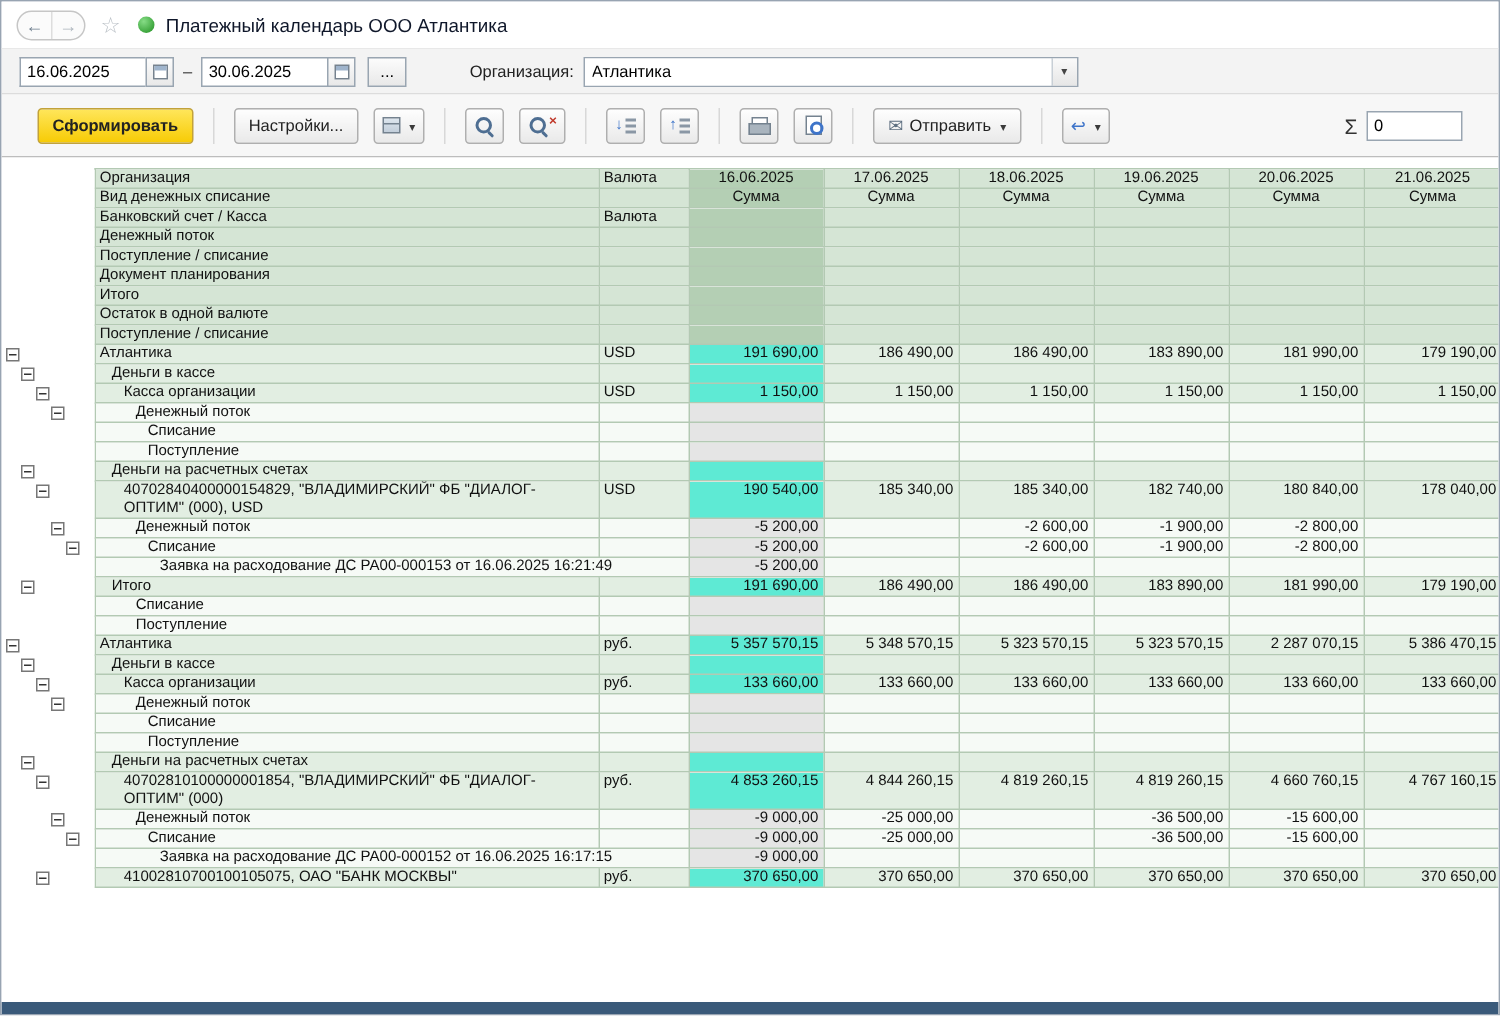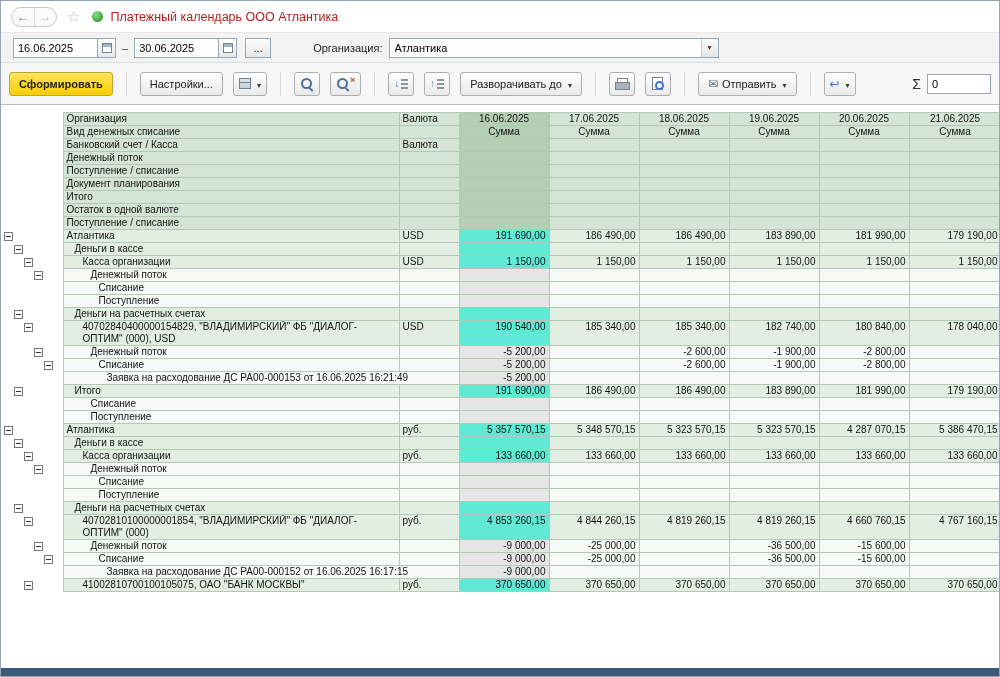"Платежный календарь ООО Атлантика" .wtitle { color: #b91c1c -> #0f172a }
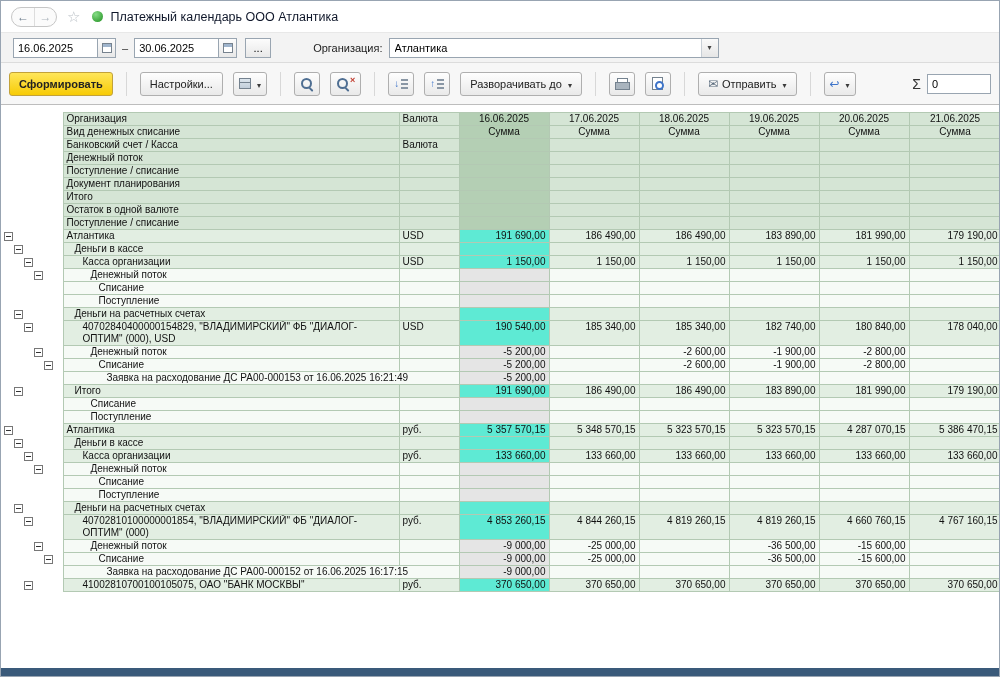"Сформировать" .toolbar { padding: 0 8px -> 0 24px }
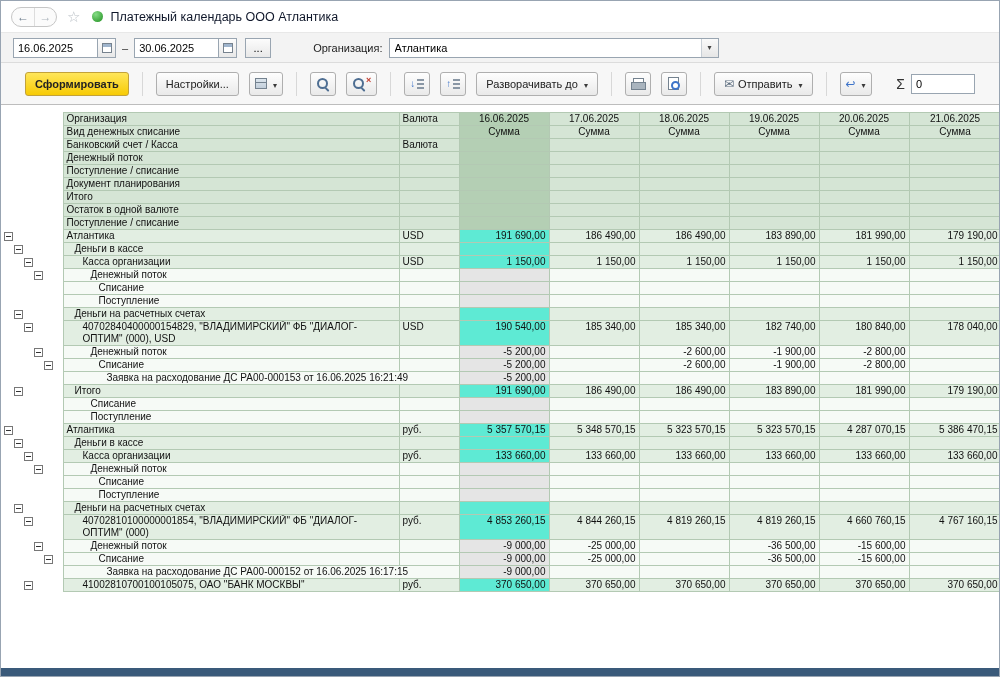"Разворачивать до" button.tbtn { html: <button> <span>Разворачивать до</span> <span></span> </button> -> none }
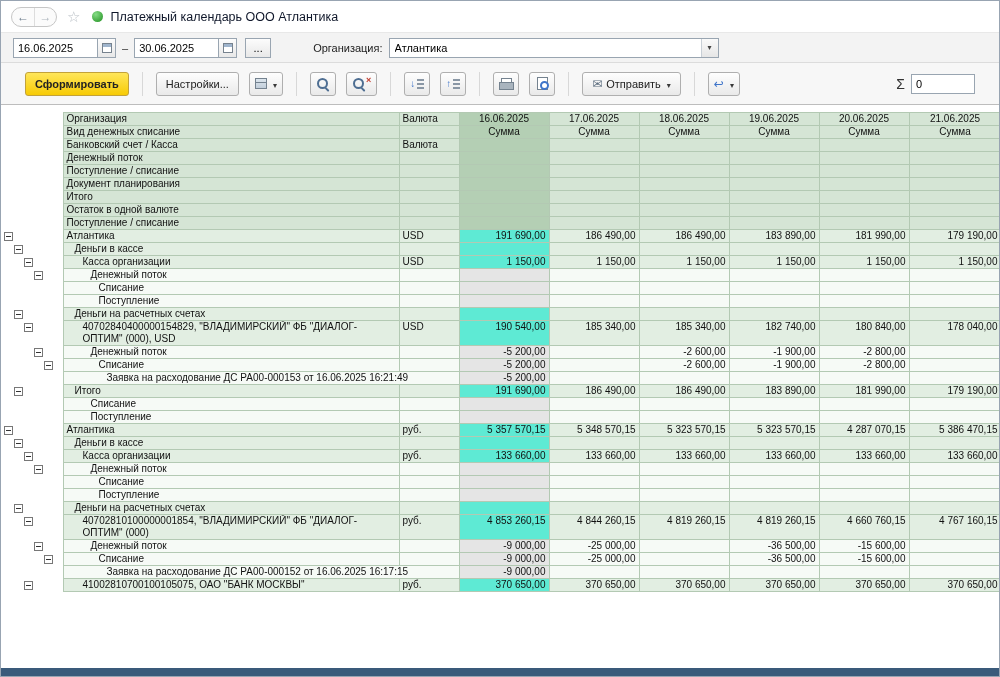"4 287 070,15" td.bval { text: 4 287 070,15 -> 2 287 070,15 }
